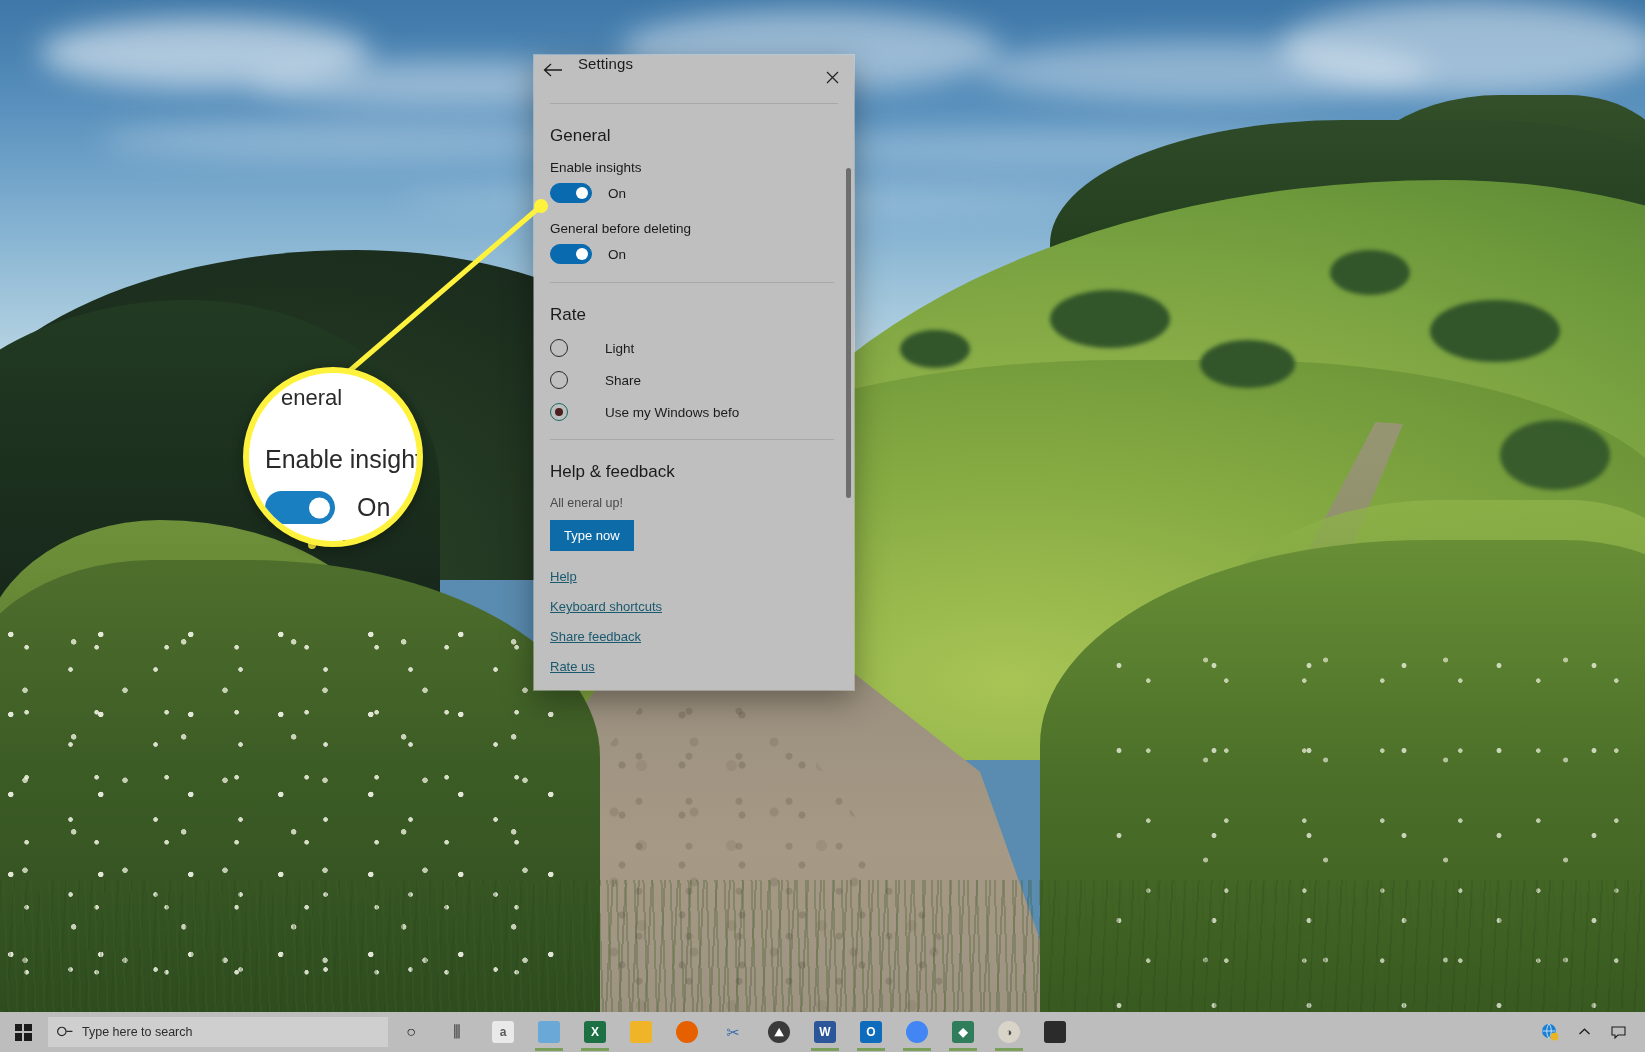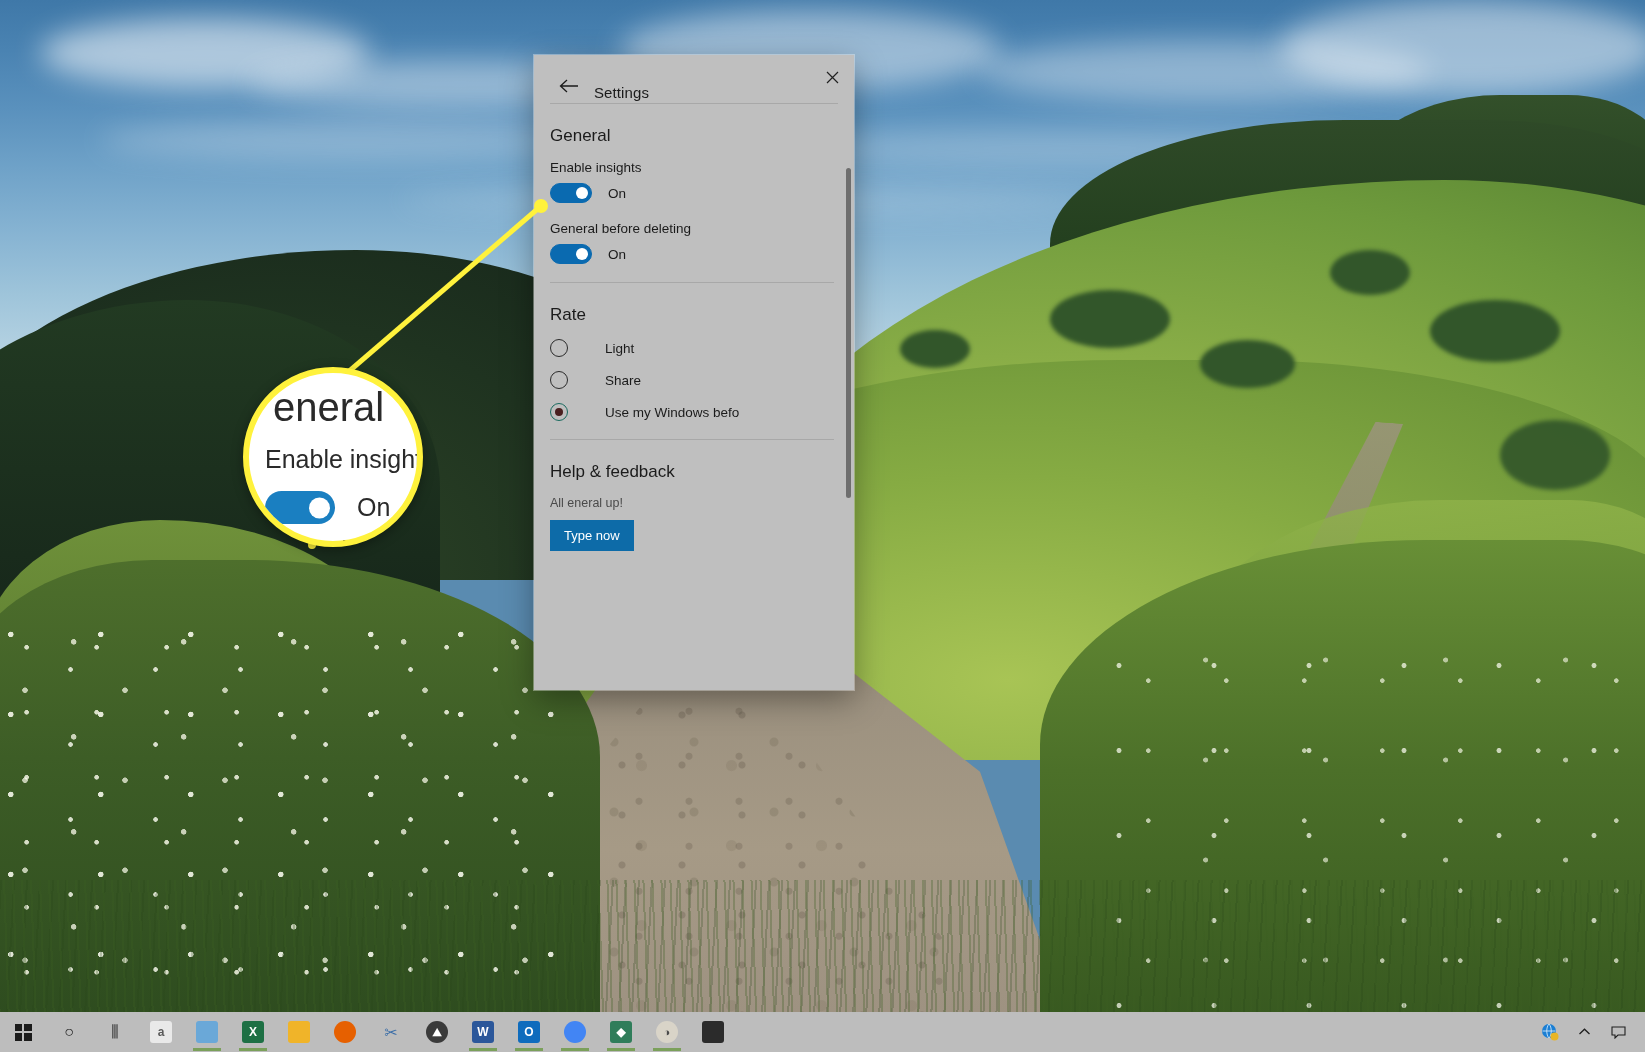"Settings" .panel-titlebar { align-items: flex-end -> flex-start; padding: 0 6px 0 20px -> 0 6px 0 4px }
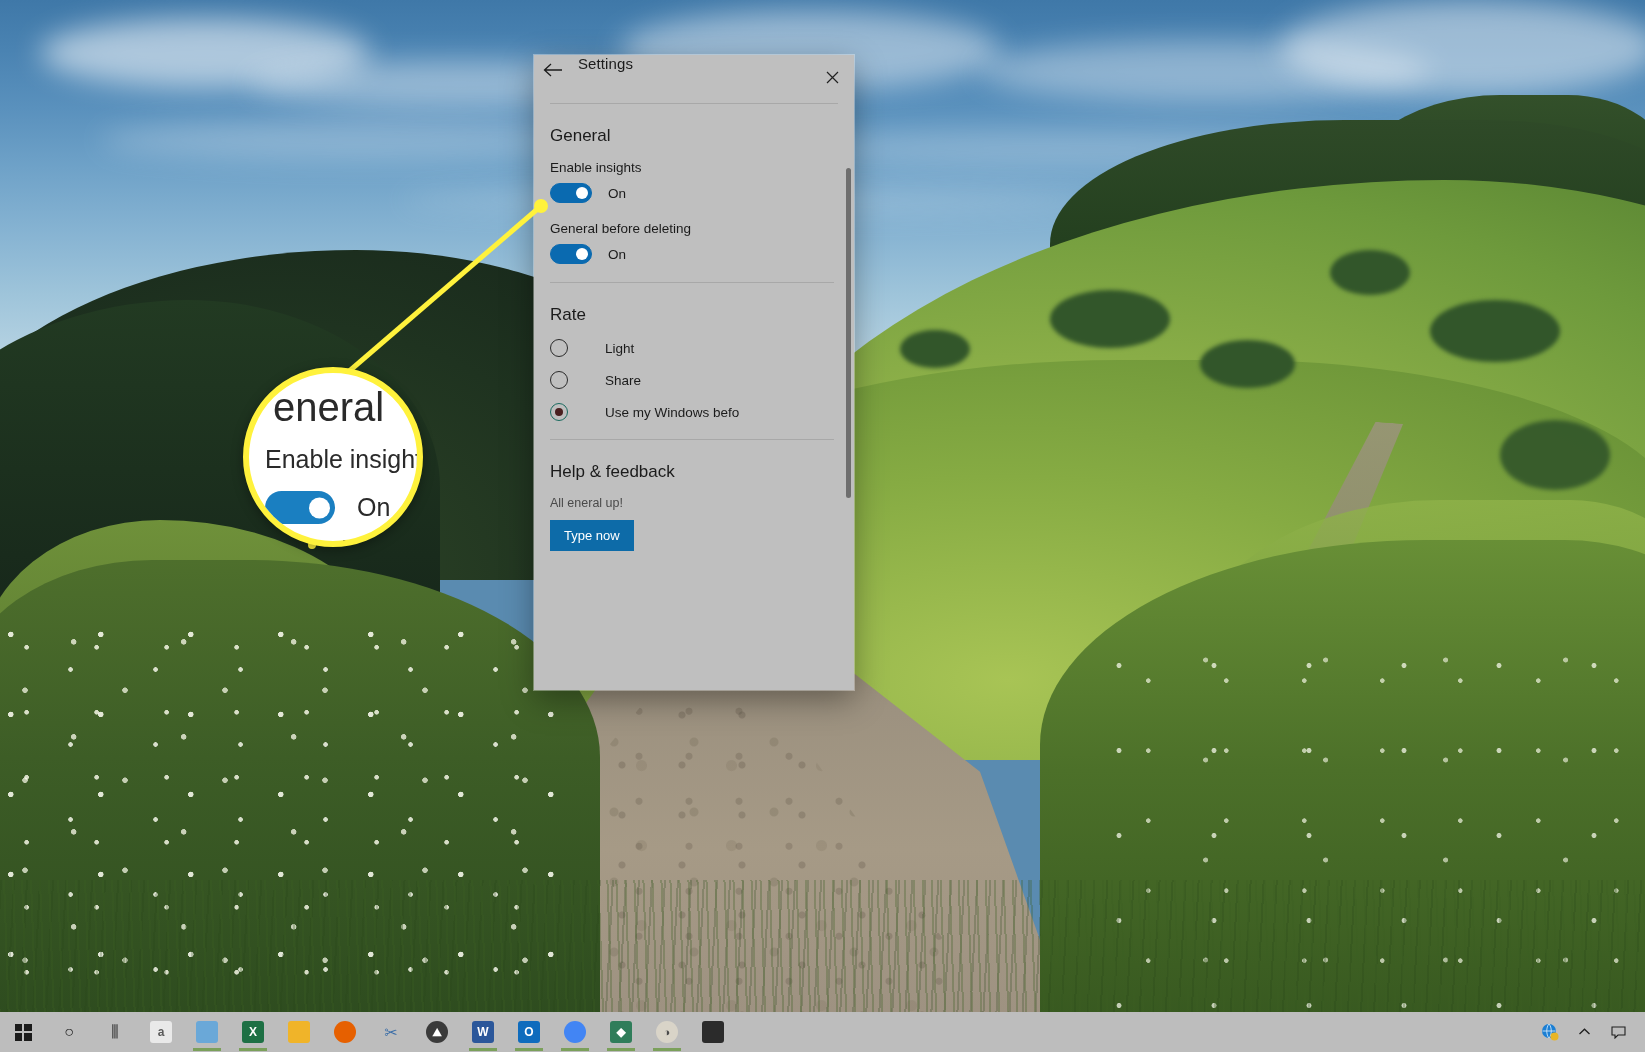"eneral" .co-general { font-size: 40px -> 22px; left: 24px -> 32px }
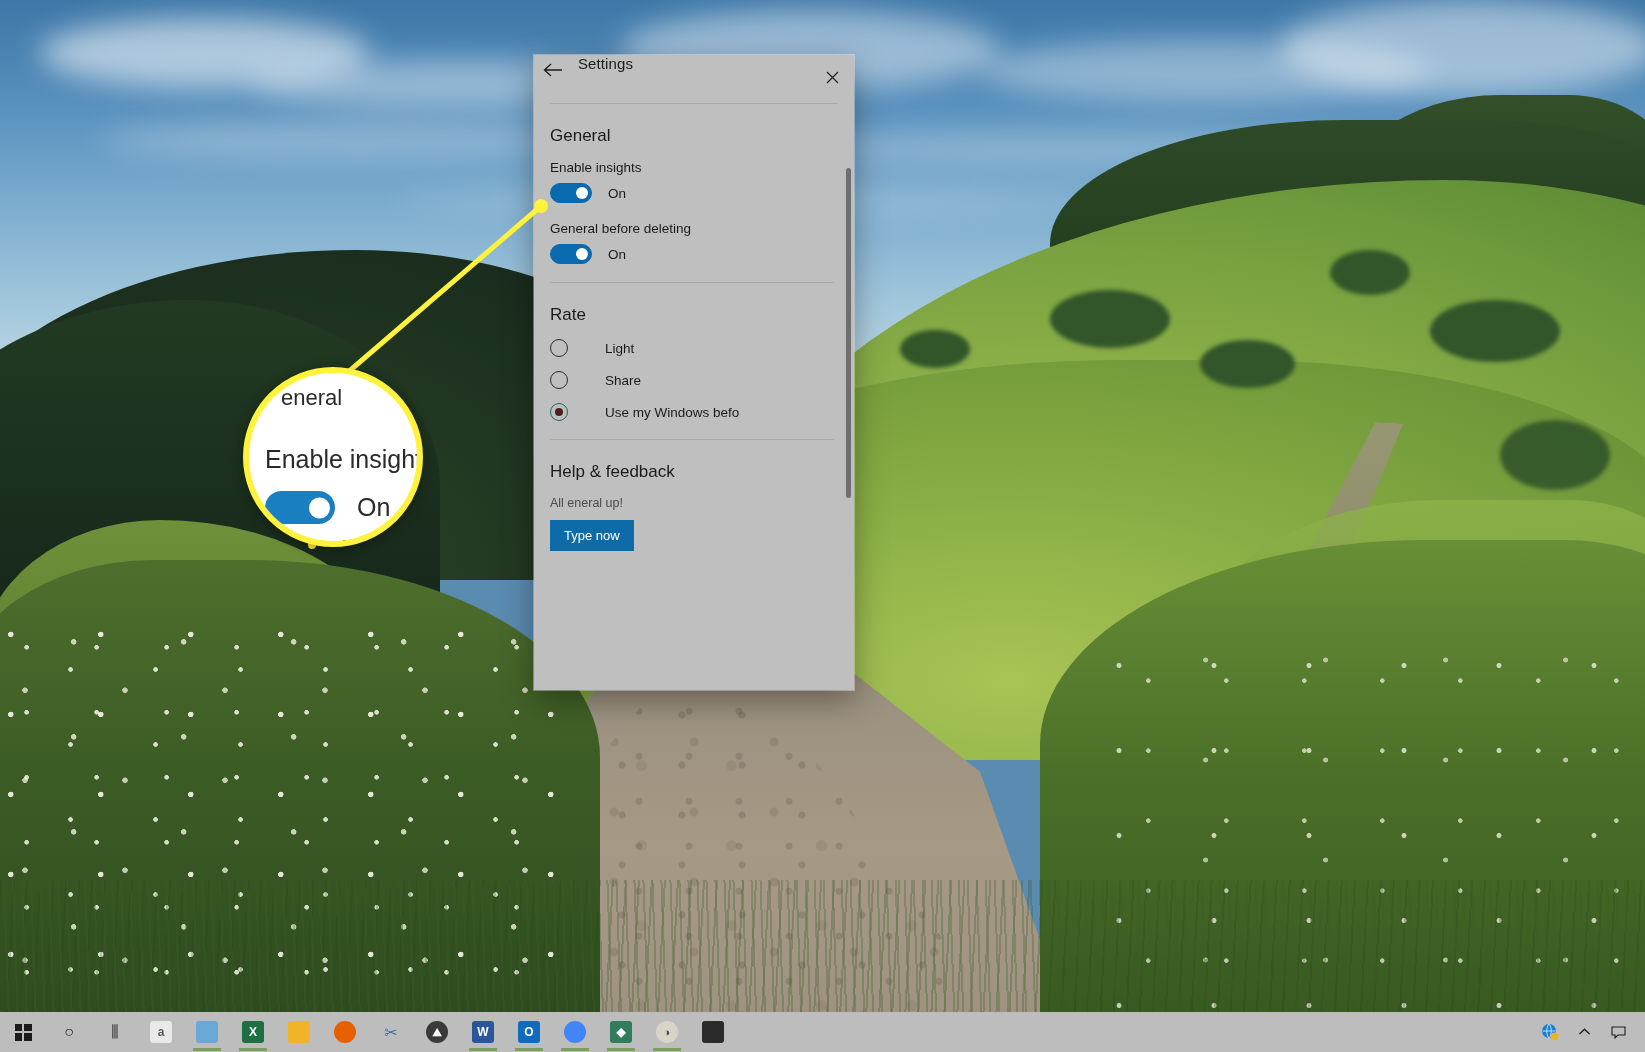"Help" div.link-list { html: none -> <div> <a>Help</a> <a>Keyboard shortcuts</a> <a>Share feedback</a> <a>Rate us</a> </div> }
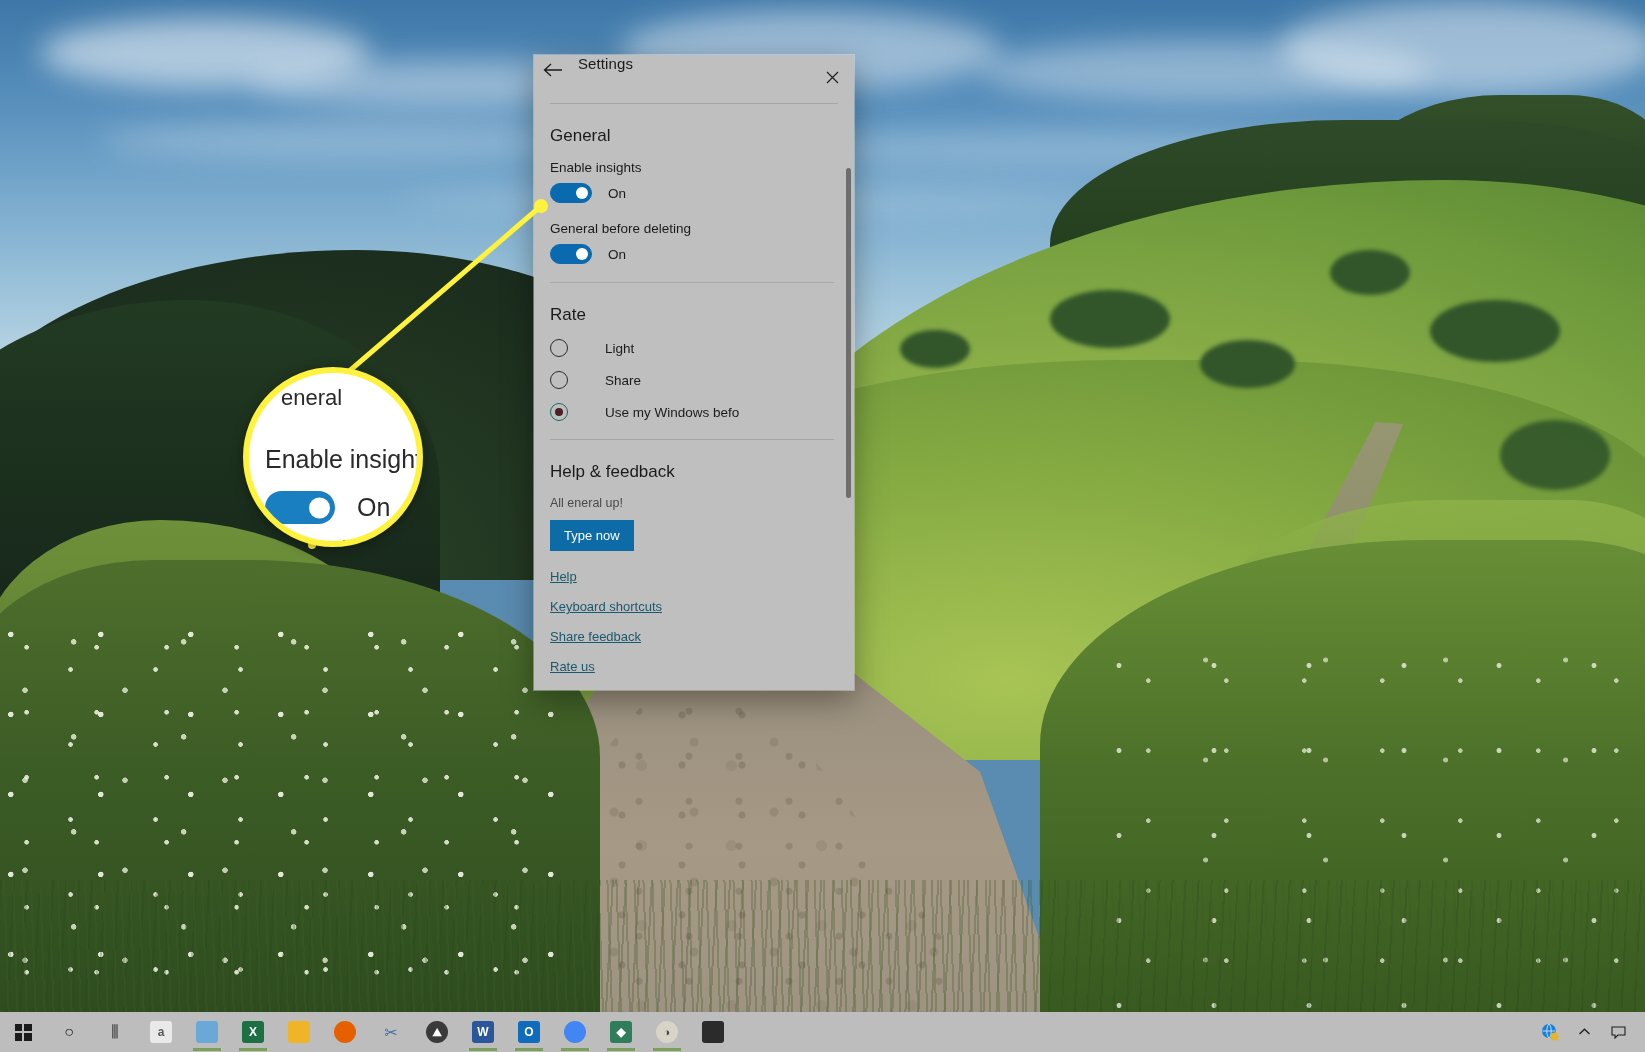"Type here to search" div.search-box { html: none -> <div> <span> <svg> <circle></circle> <path></path> </svg> </span> <span>Type here to search</span> </div> }
